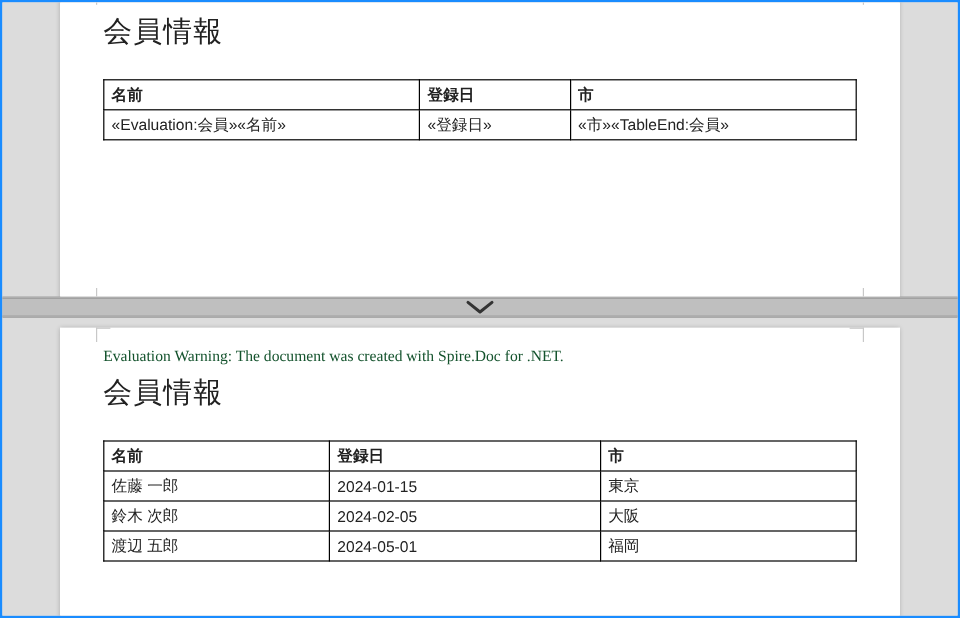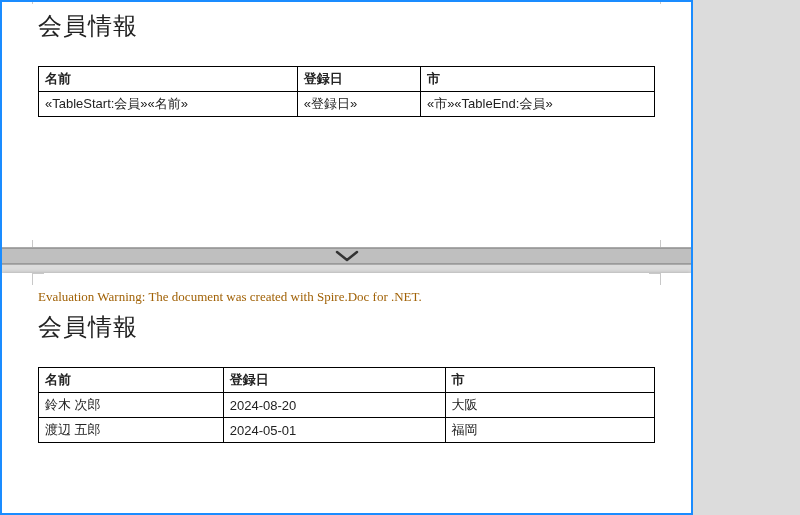"会員情報" .viewport { width: 693px -> 800px }
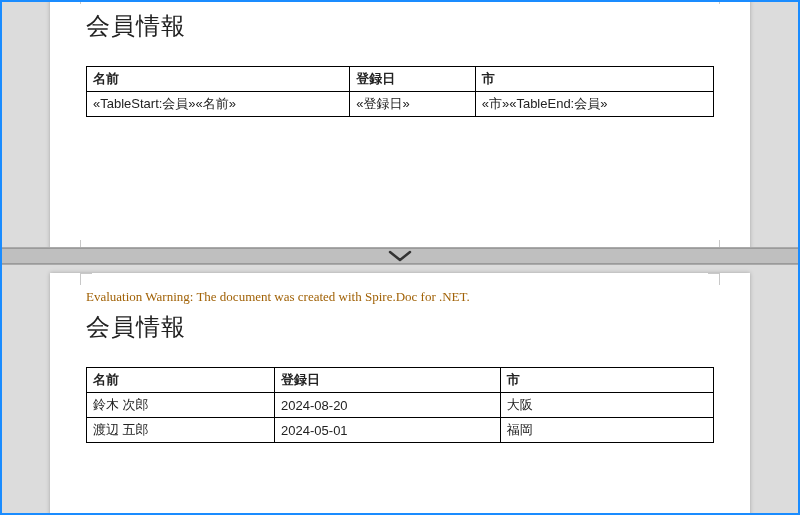"«TableStart:会員»«名前»" td { text: TableStart -> Evaluation }
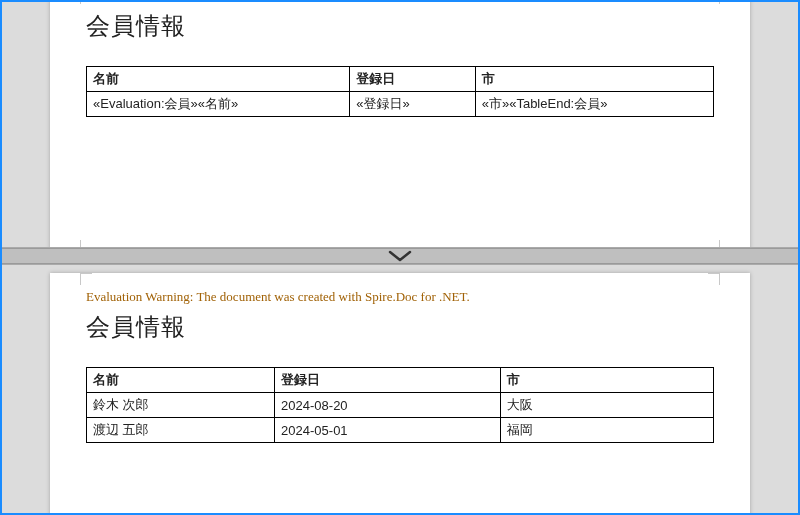"Evaluation Warning: The document was" .eval-warning { color: #a16207 -> #14532d }
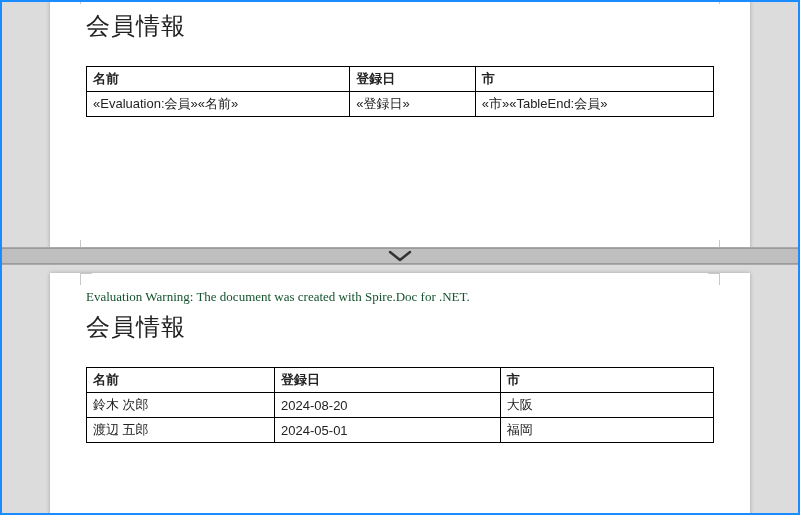"佐藤 一郎" tr { html: none -> <tr> <td>佐藤 一郎</td> <td>2024-01-15</td> <td>東京</td> </tr> }
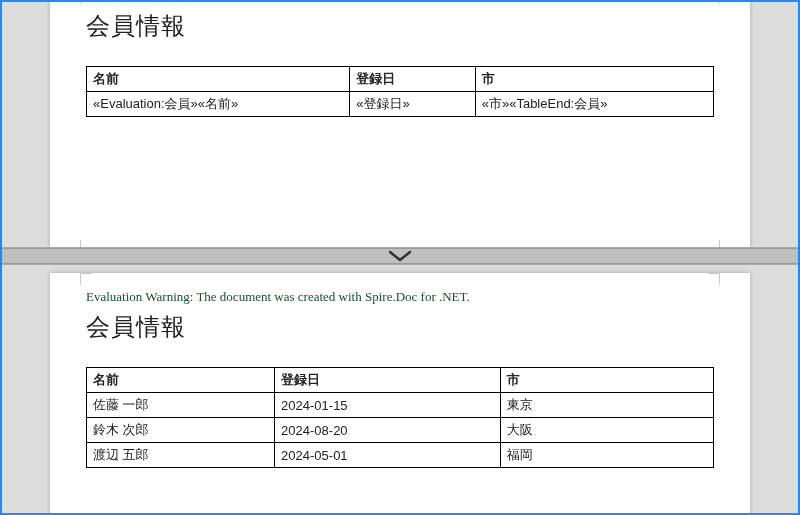"2024-08-20" td { text: 2024-08-20 -> 2024-02-05 }
